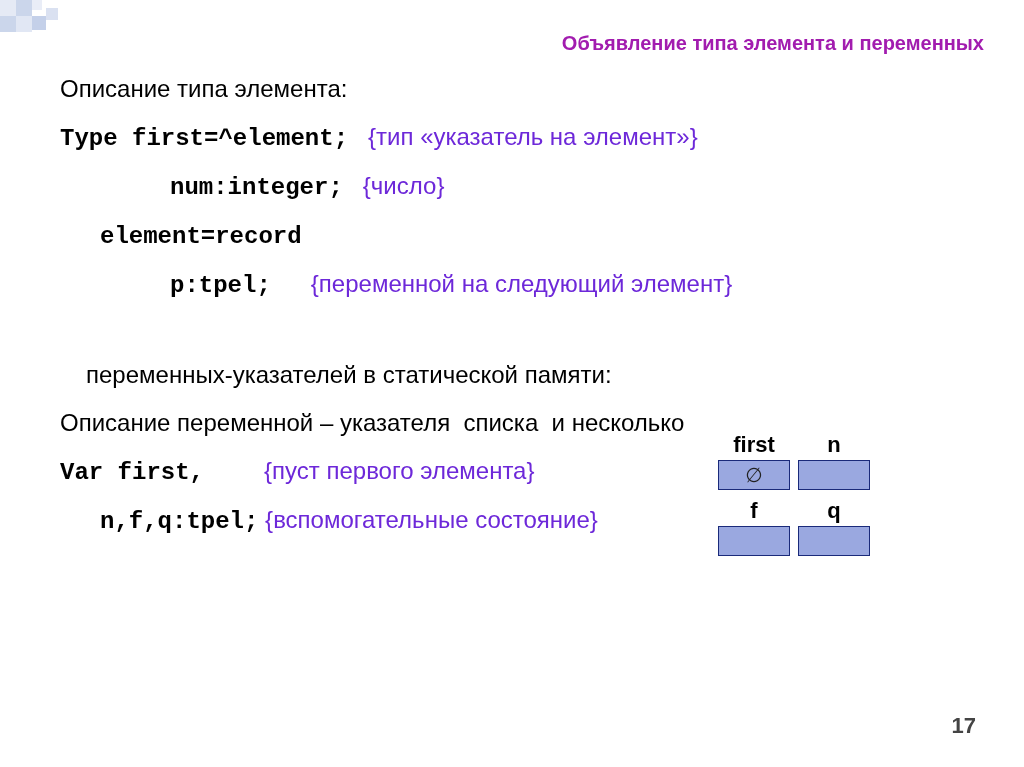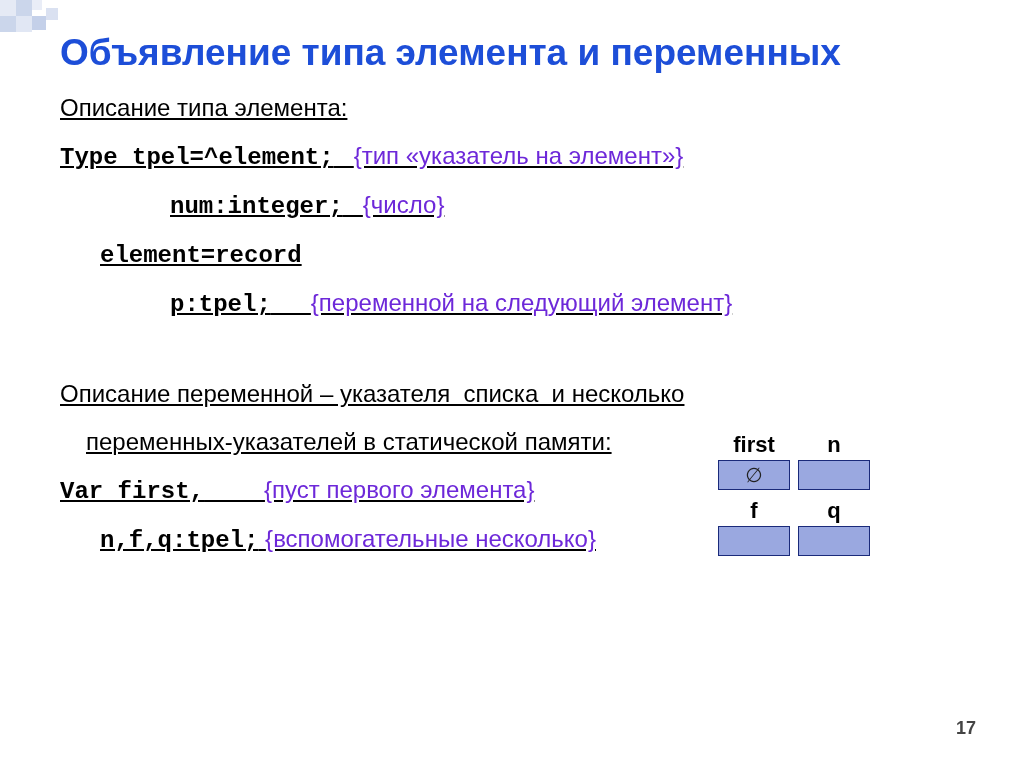"Объявление типа элемента и переменных" .title { color: #1d4ed8 -> #a21caf; font-size: 37px -> 20px; text-align: none -> right }
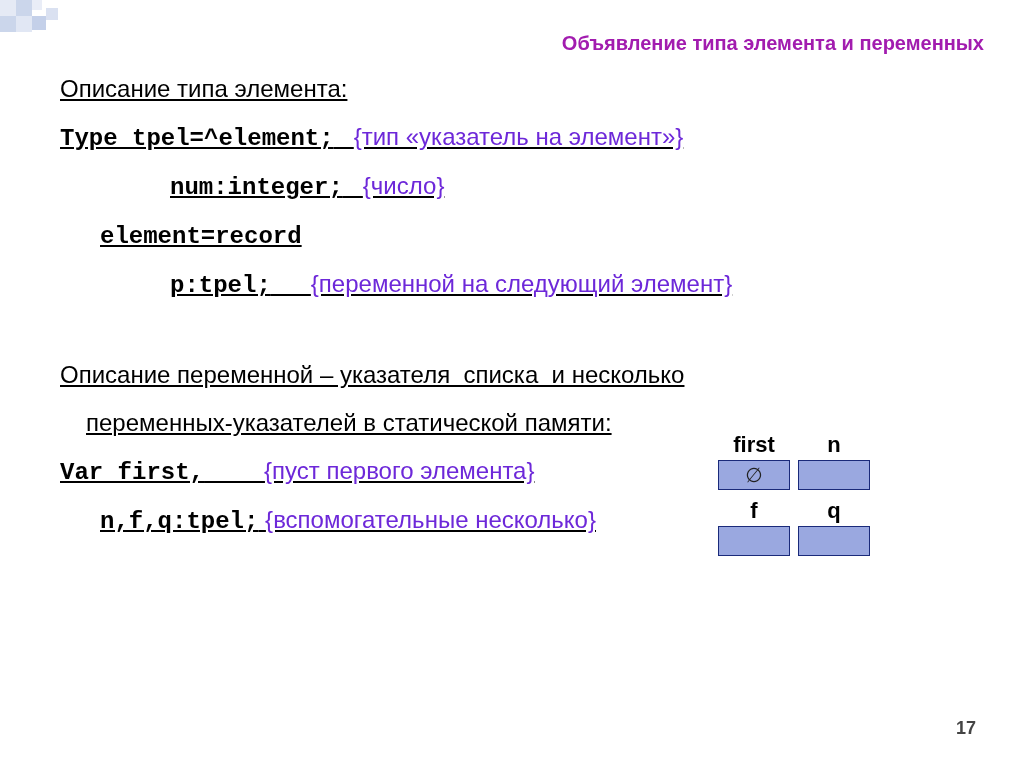"Описание типа элемента:" .line { text-decoration: underline -> none }
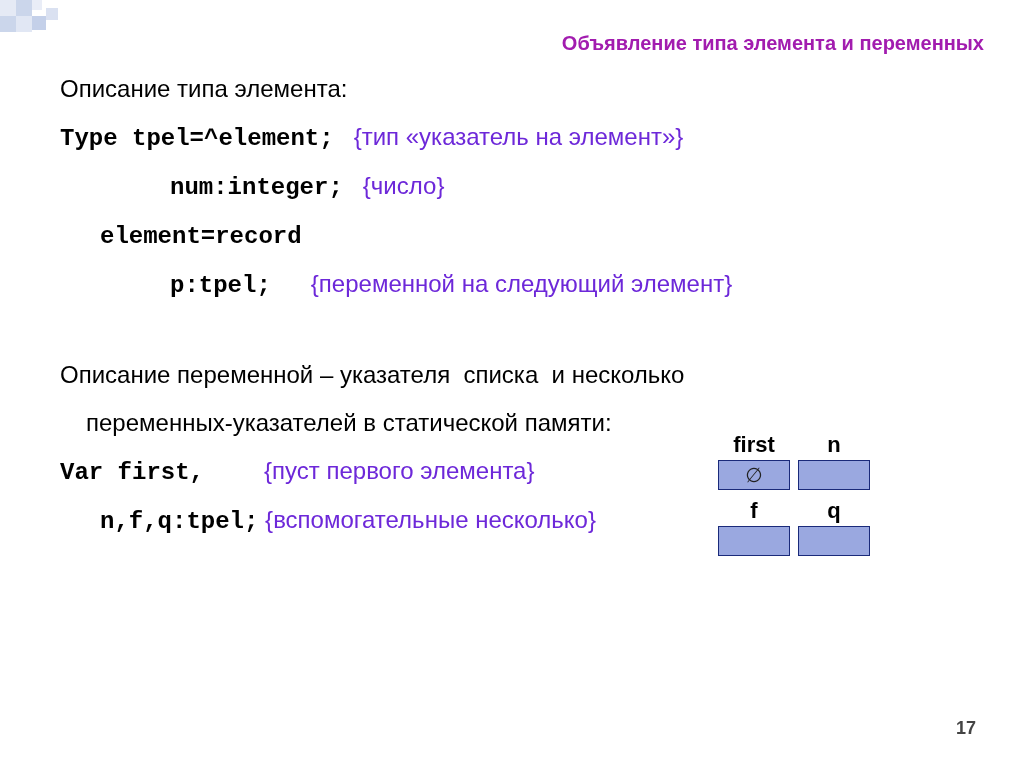"Type tpel=^element;" span.mono { text: tpel -> first }
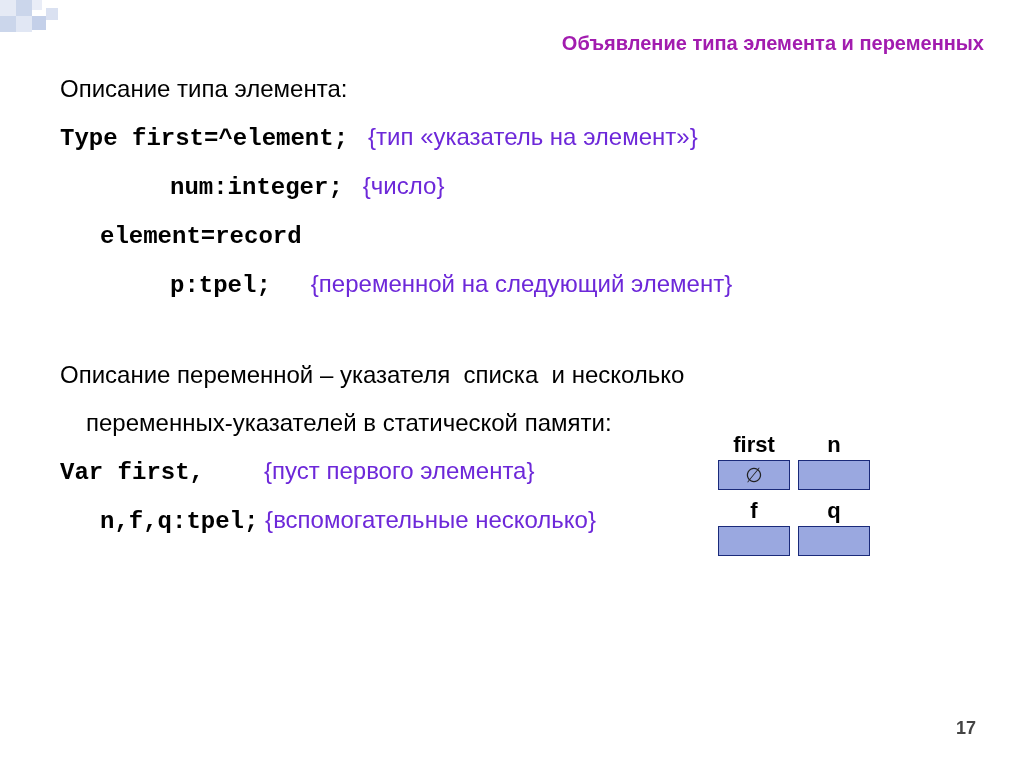"Описание переменной – указателя списка" div.line { order: before "переменных-указателей в статической" -> after "переменных-указателей в статической" }
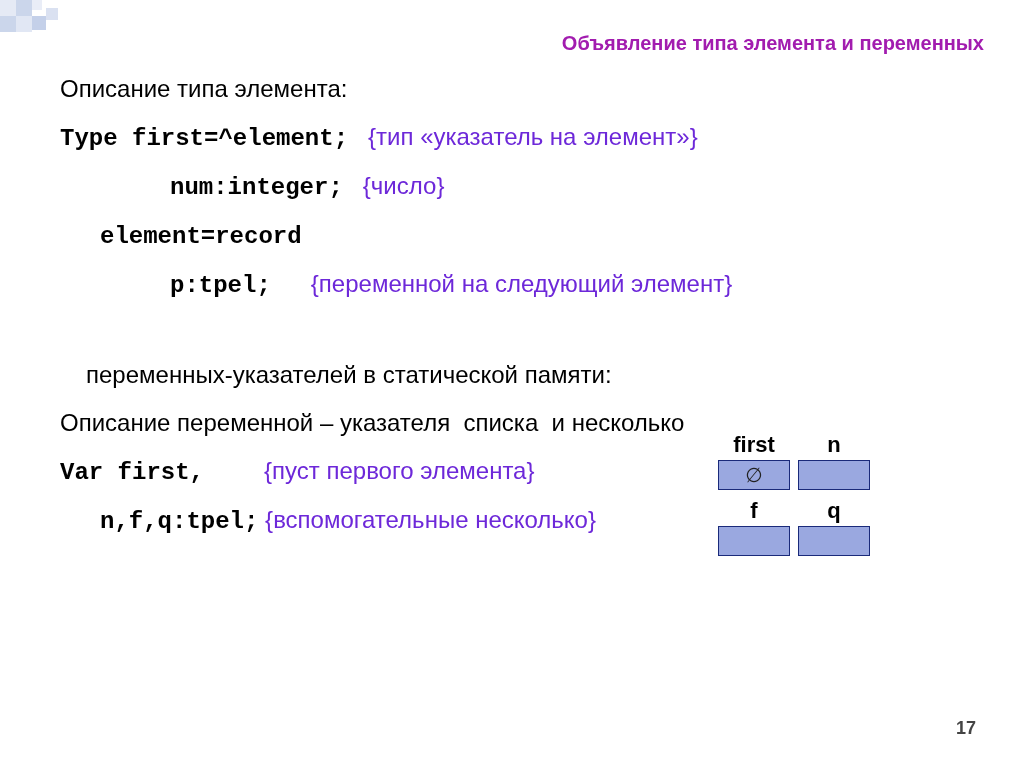"{вспомогательные несколько}" span.comment { text: несколько -> состояние }
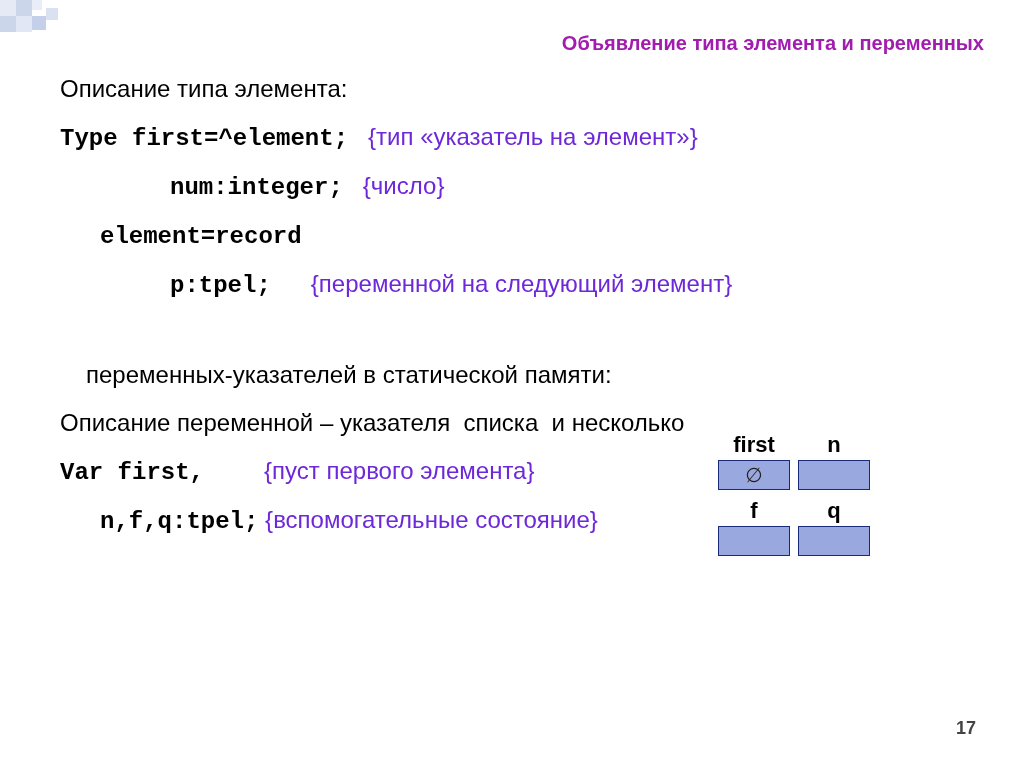"17" .pagenum { font-size: 18px -> 22px }
